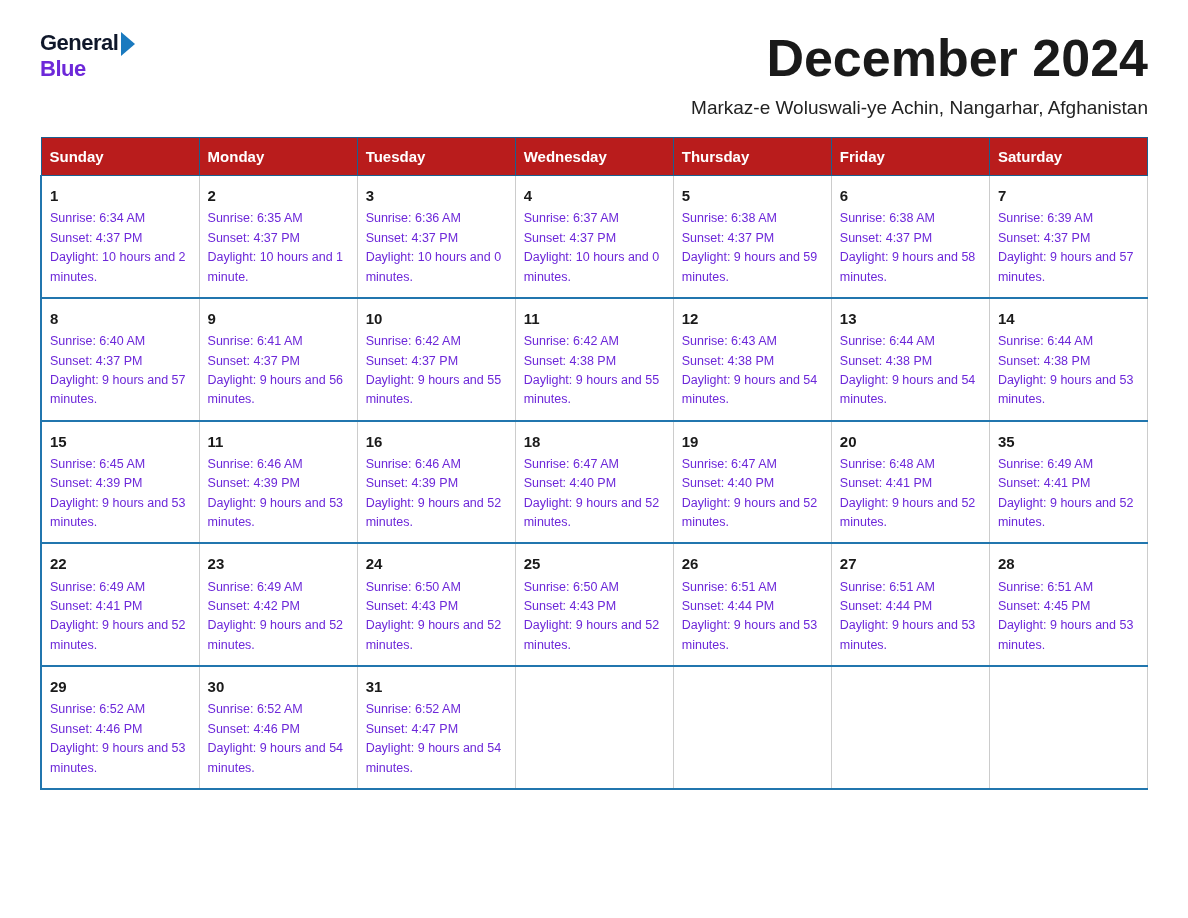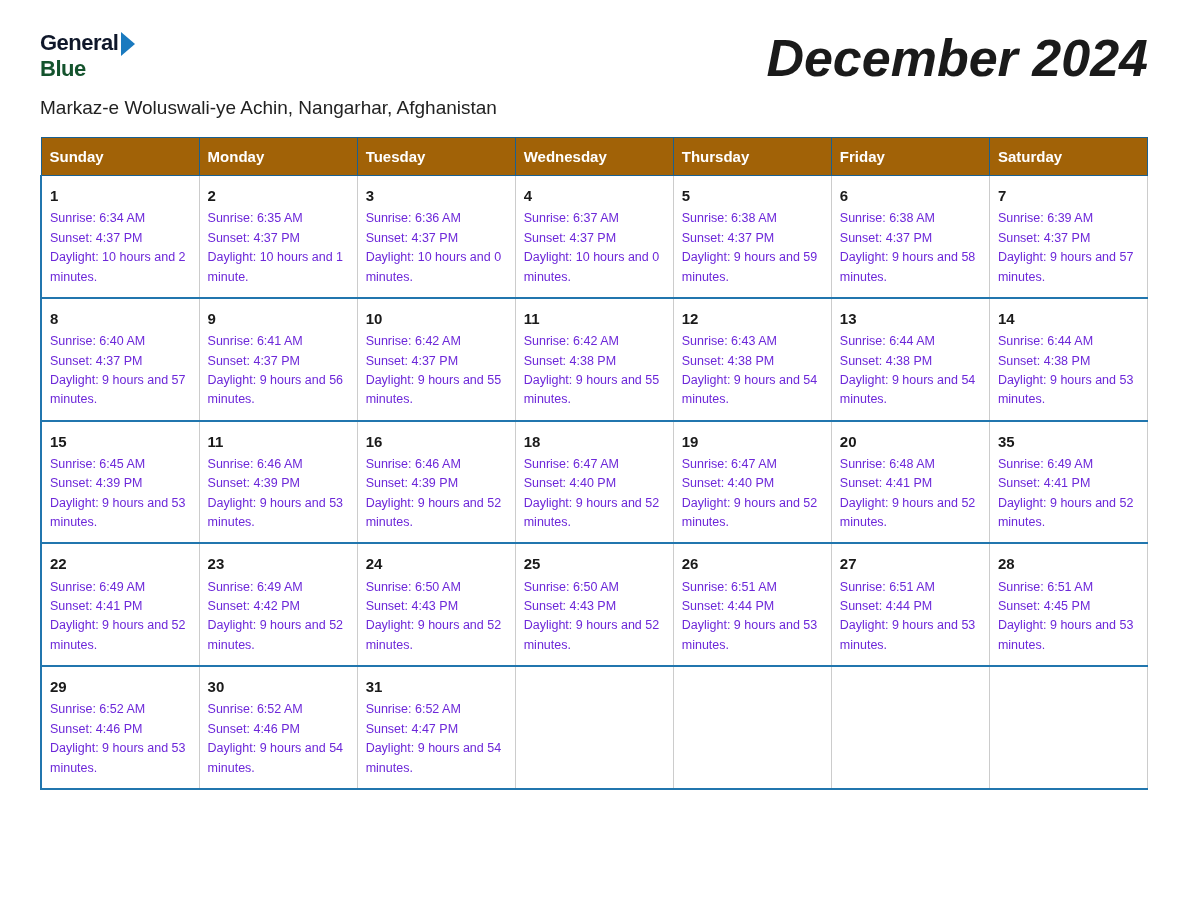"Blue" .logo-text-blue { color: #14532d -> #6d28d9 }
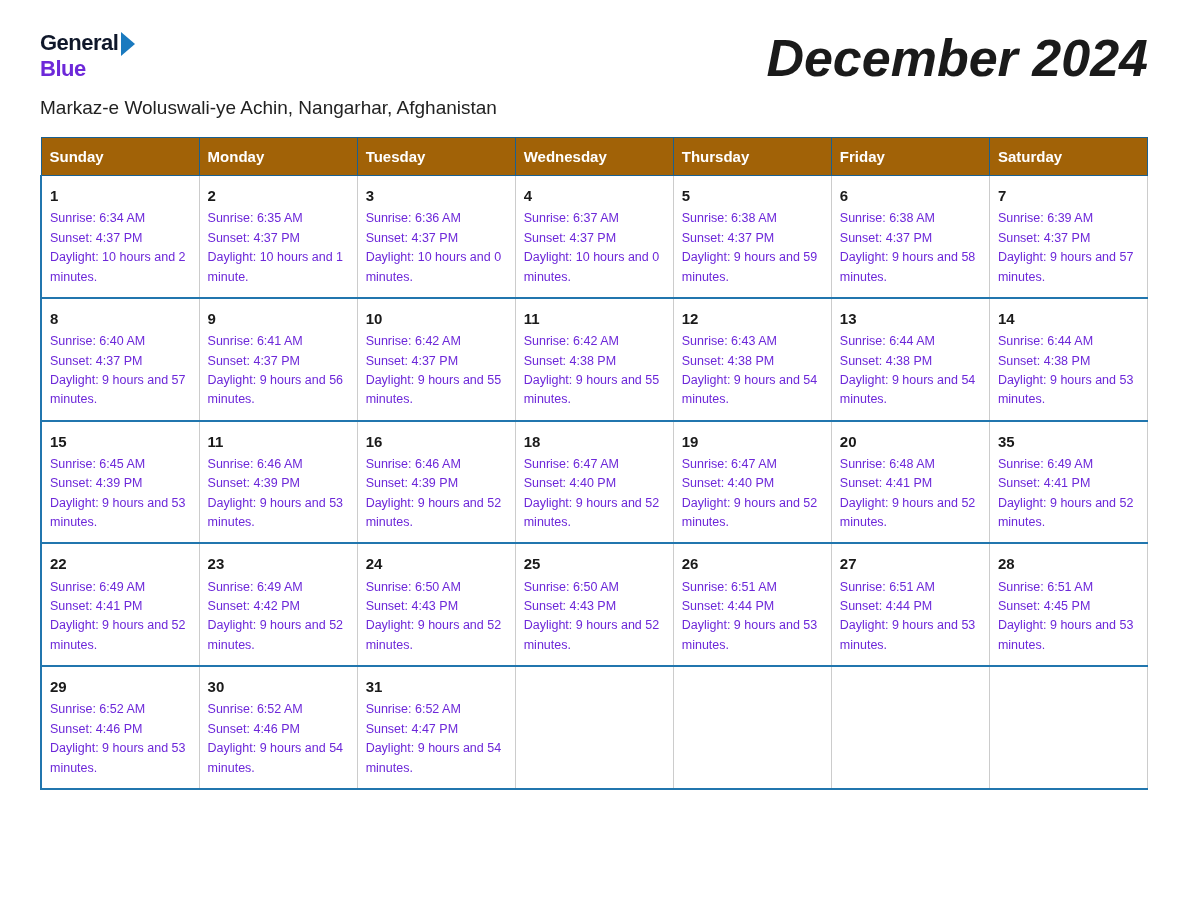"December 2024" .month-title { font-style: italic -> none }
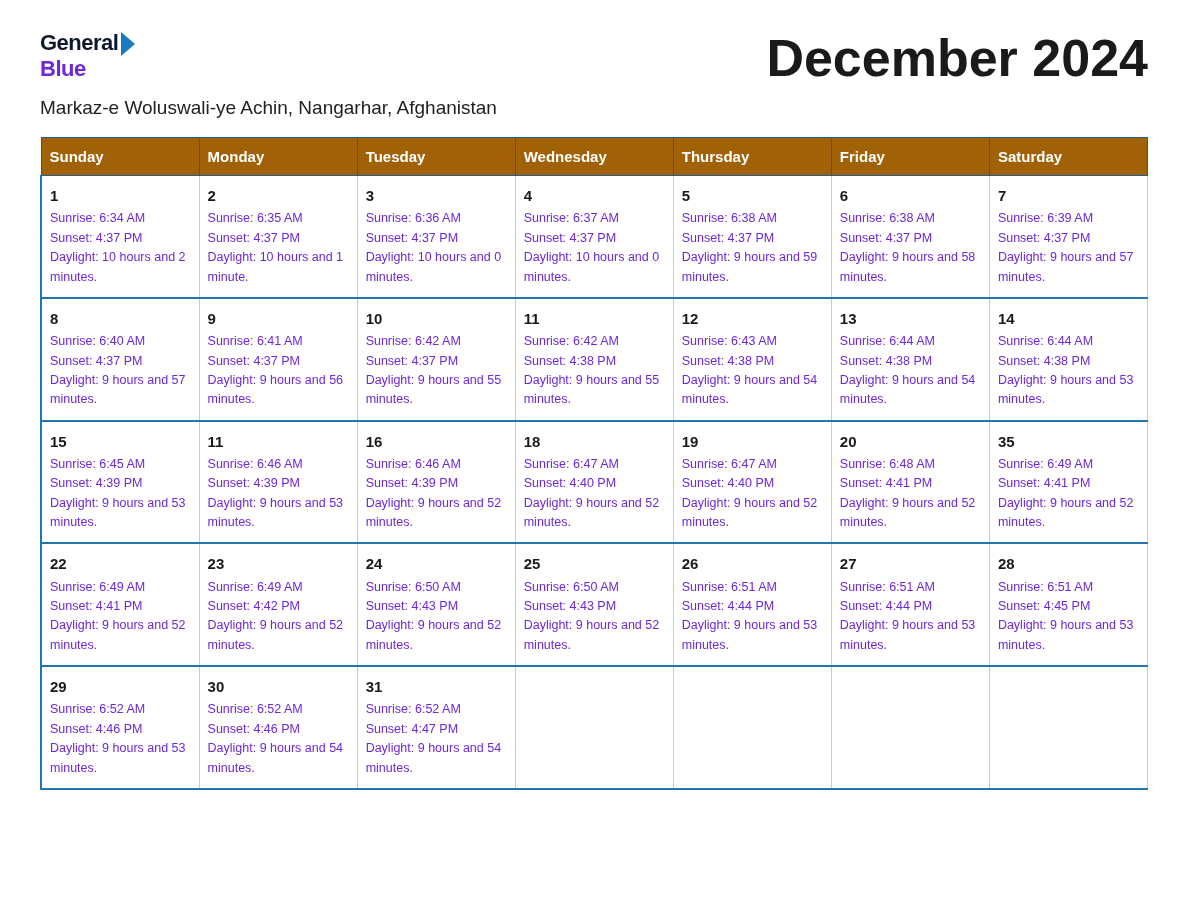"Markaz-e Woluswali-ye Achin, Nangarhar," .subtitle { text-align: left -> right }
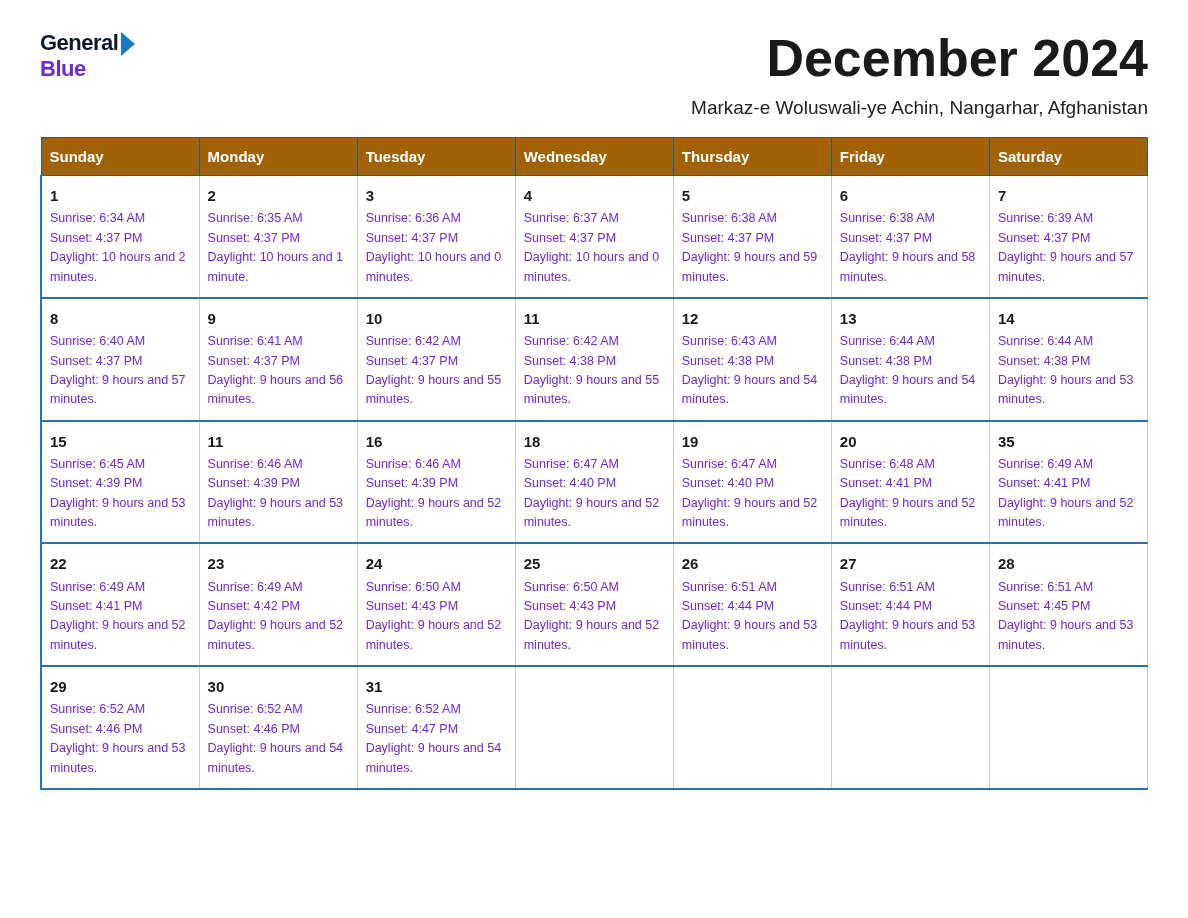"Sunday" thead th { background-color: #a16207 -> #b91c1c }
